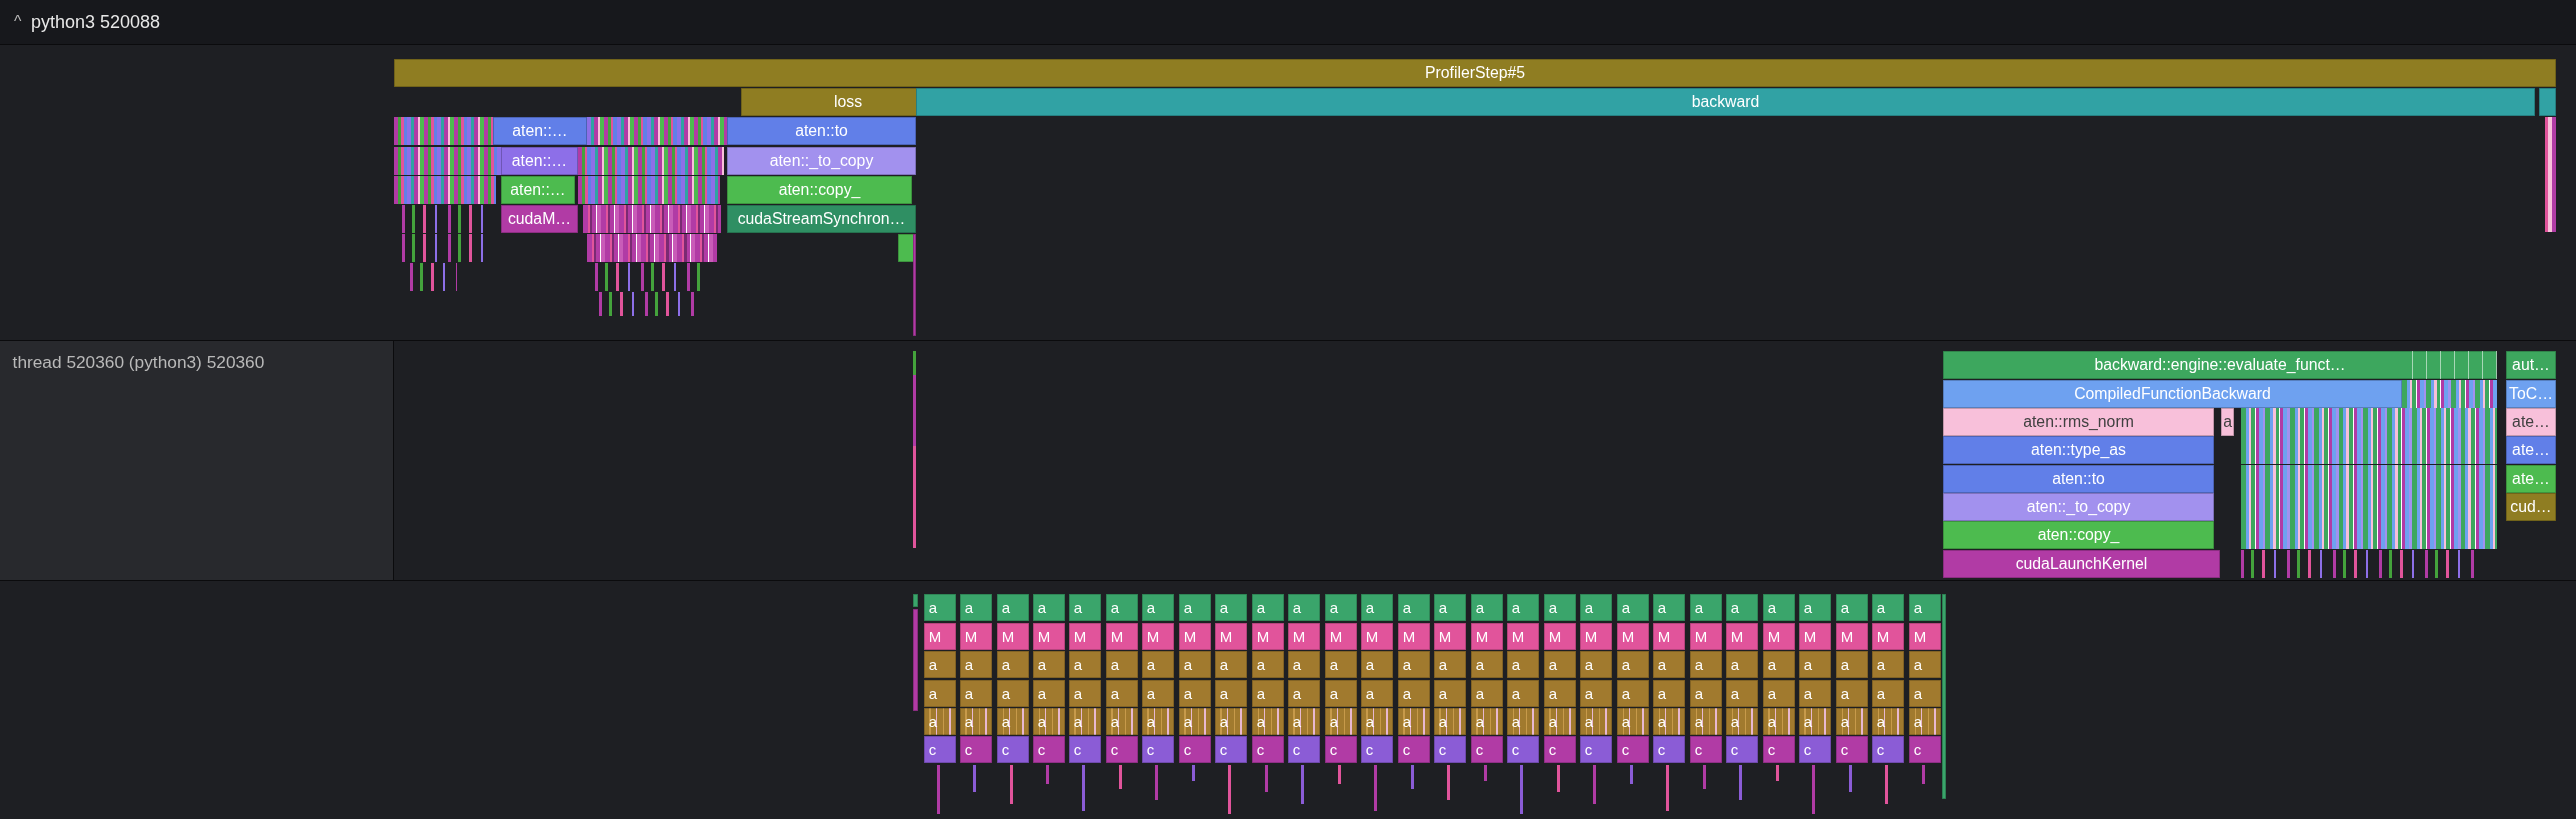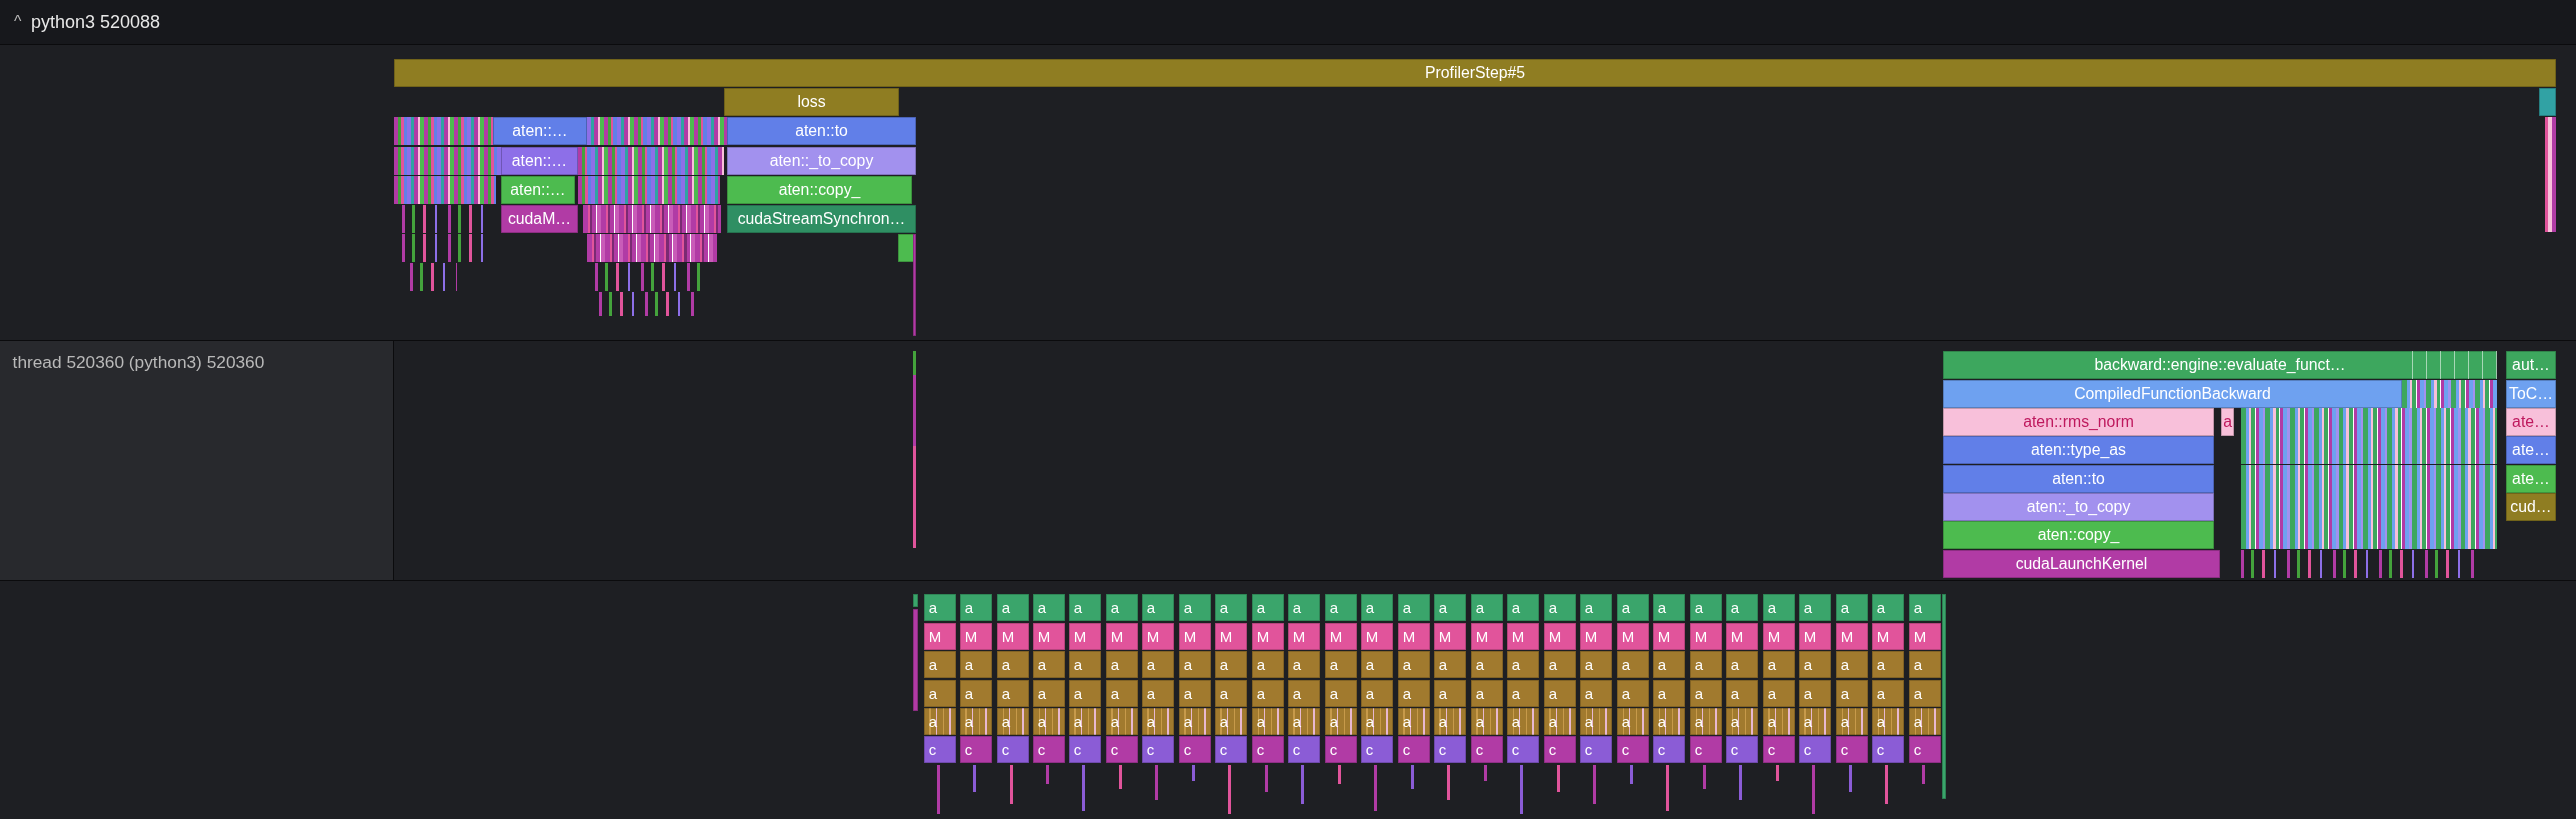"loss" div.bar { left: 330px -> 347px; width: 175px -> 214px }
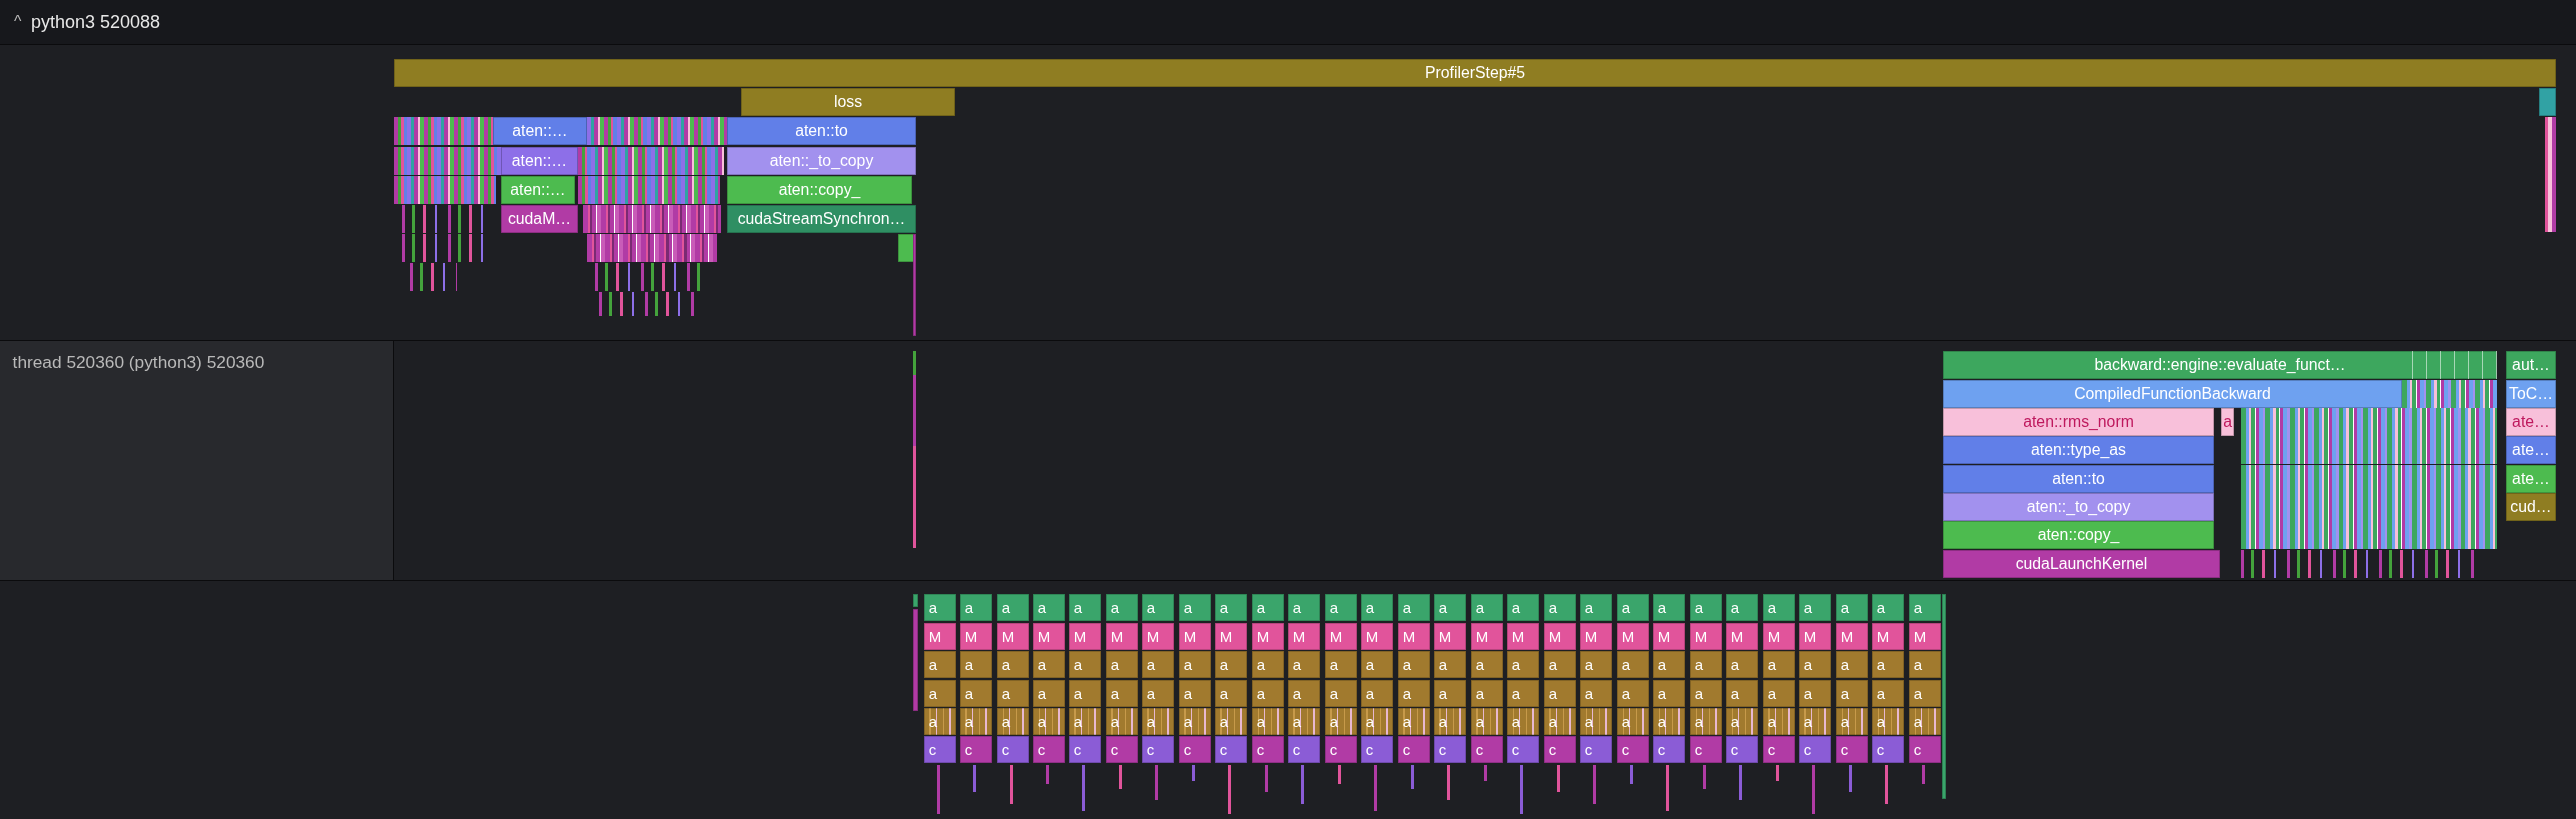"backward" div.bar { html: none -> <div>backward</div> }
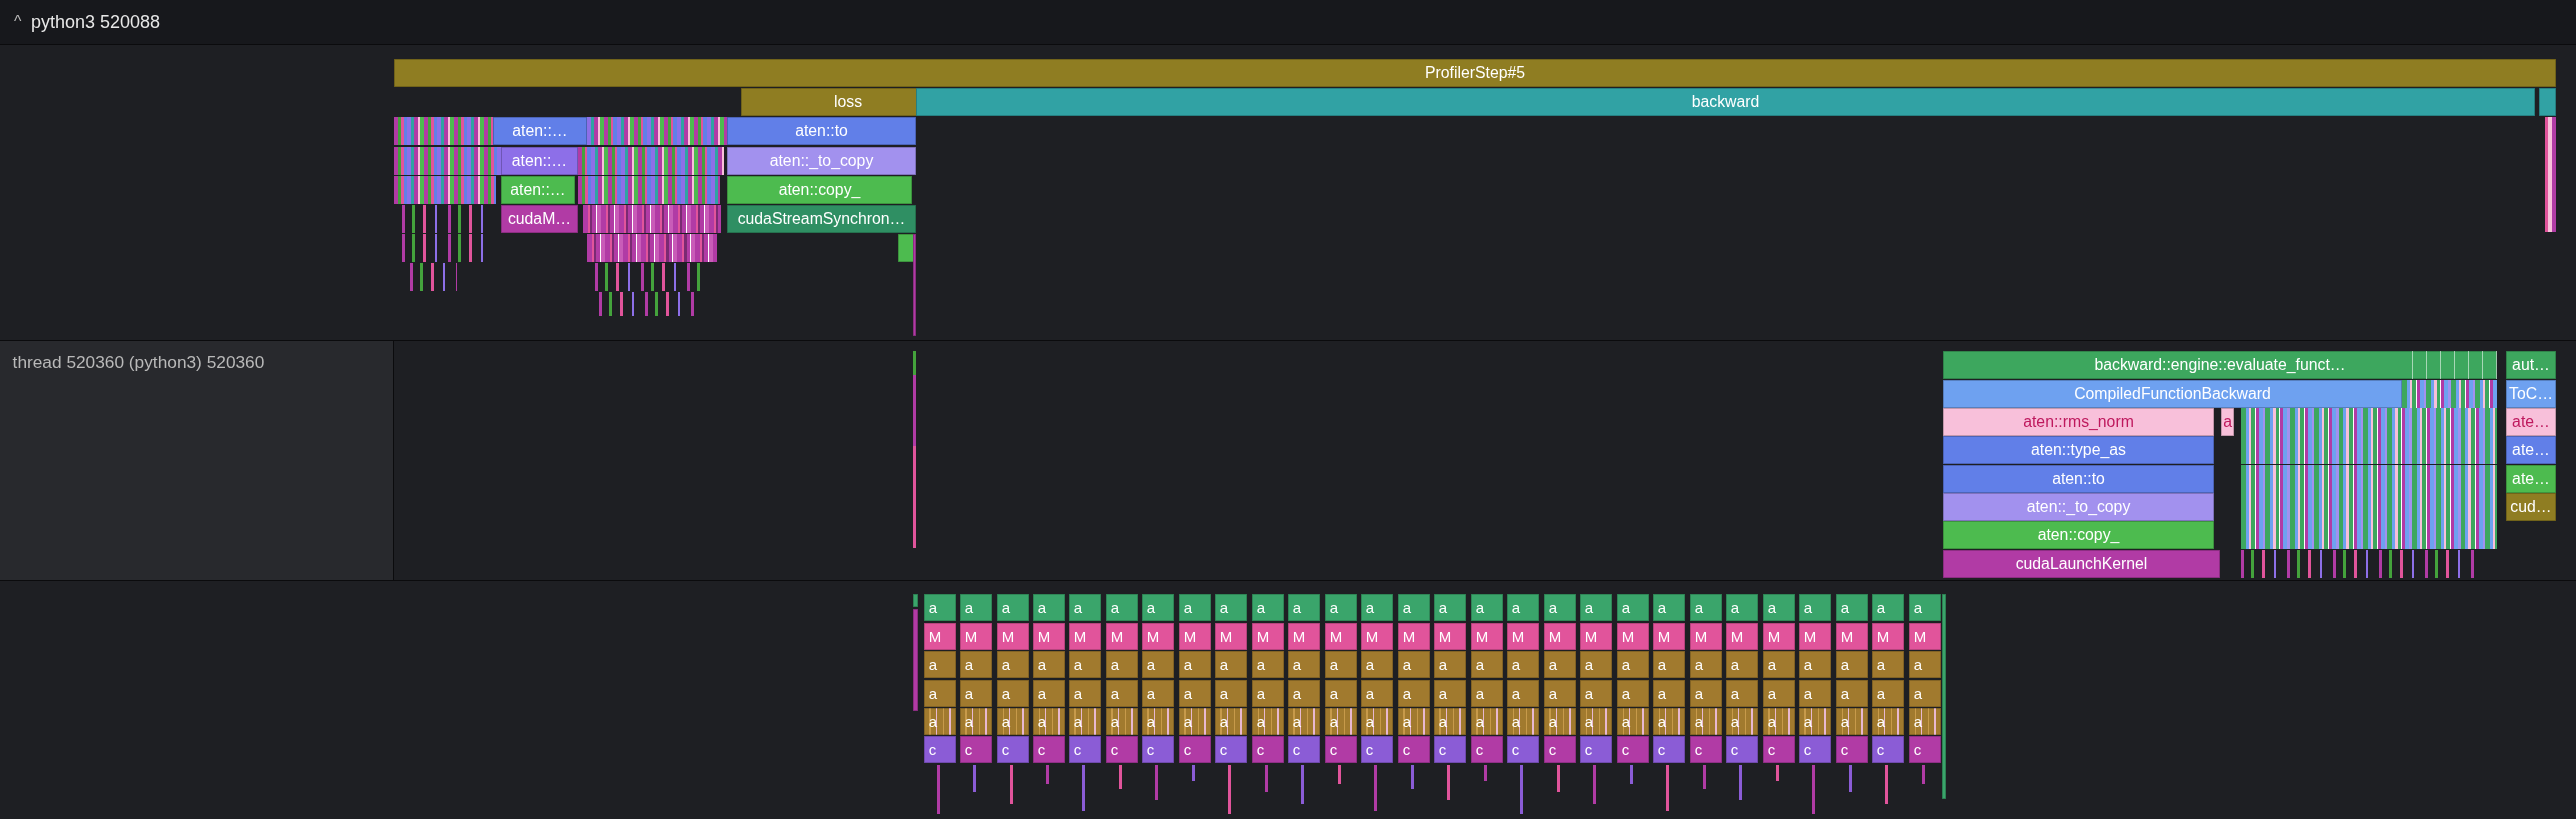"aten::rms_norm" .bar.dark { color: #be185d -> #404040 }
